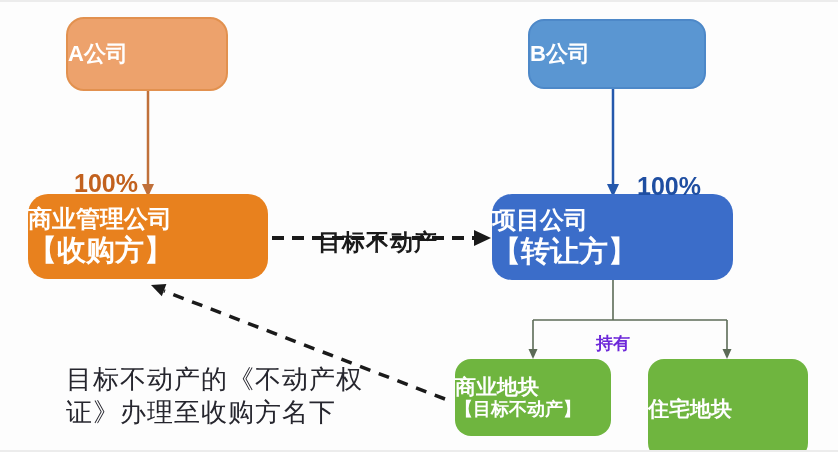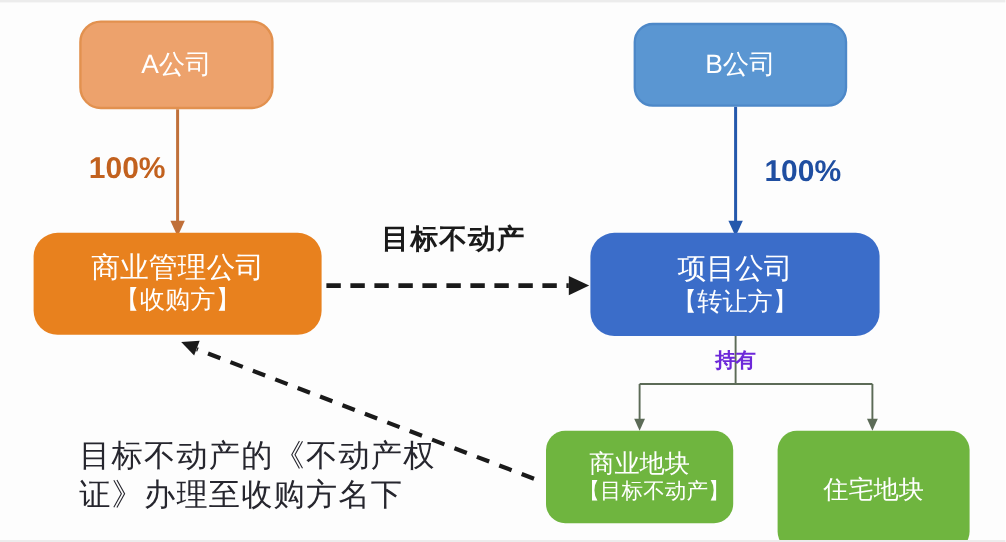"A公司" .node { align-items: center -> flex-start; font-weight: normal -> bold }
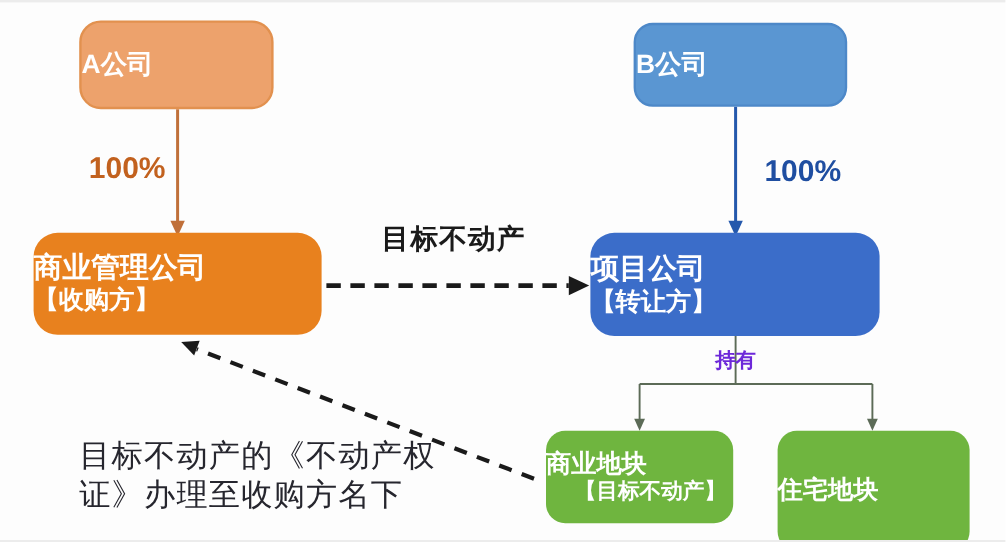"100%" .edge-label { margin-top: none -> 43px }
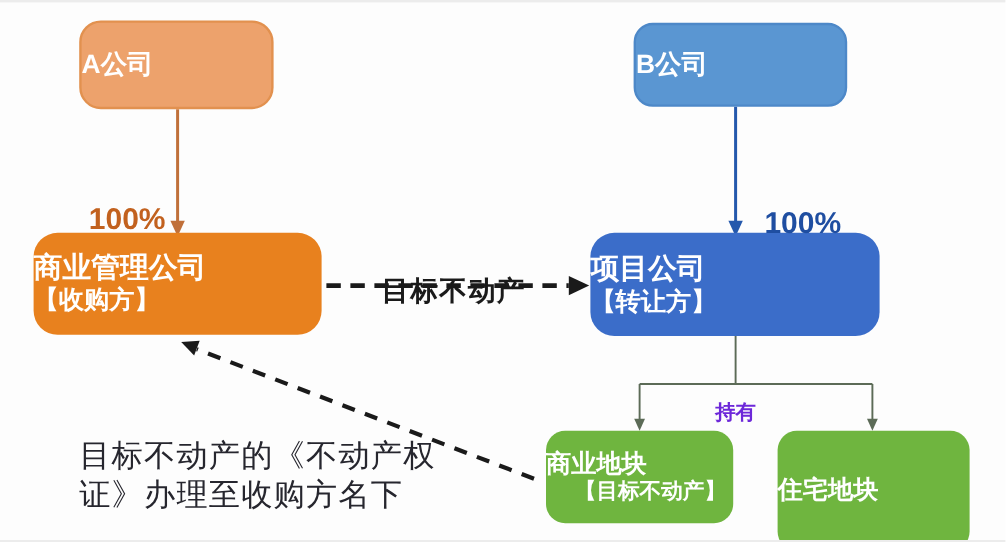"【收购方】" .sub-line { font-size: 21px -> 29px }
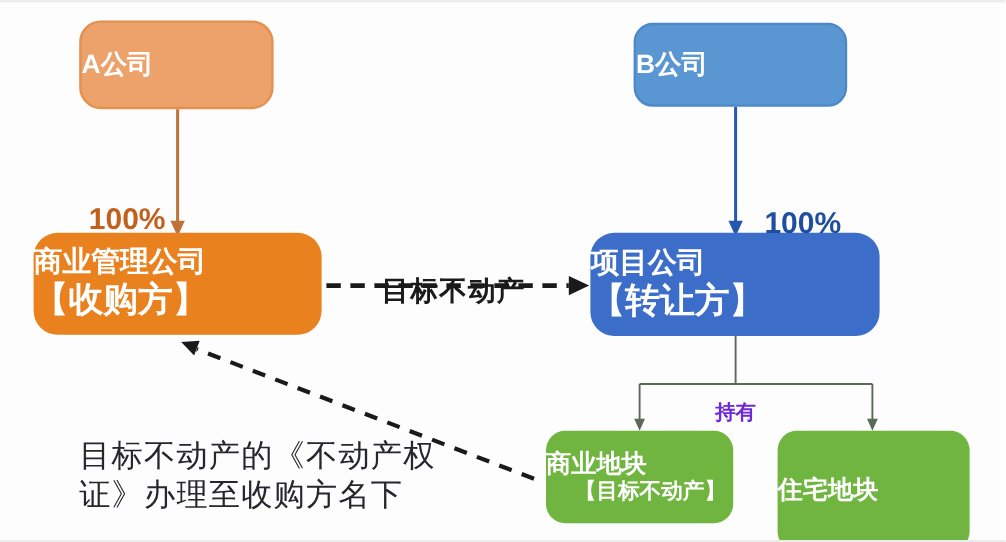"【目标不动产】" .sub-line-sm { margin-left: 24px -> none }
